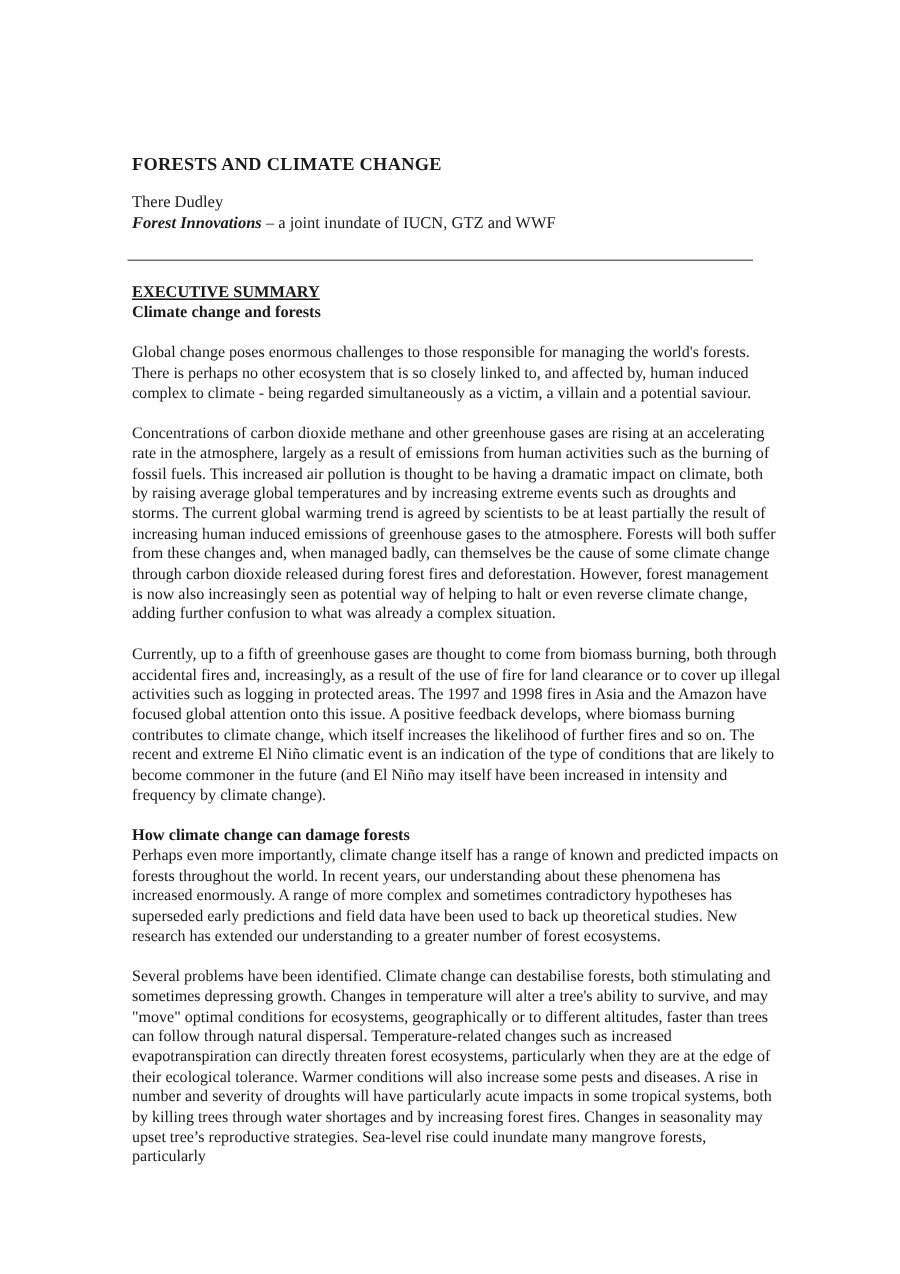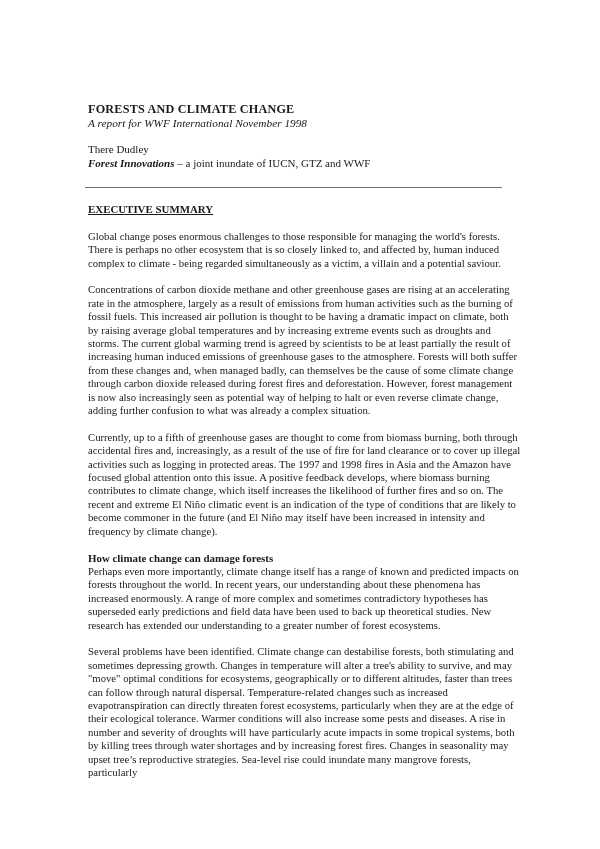"A report for WWF International" div.doc-subtitle { html: <div>A report for WWF International November 1998</div> -> none }
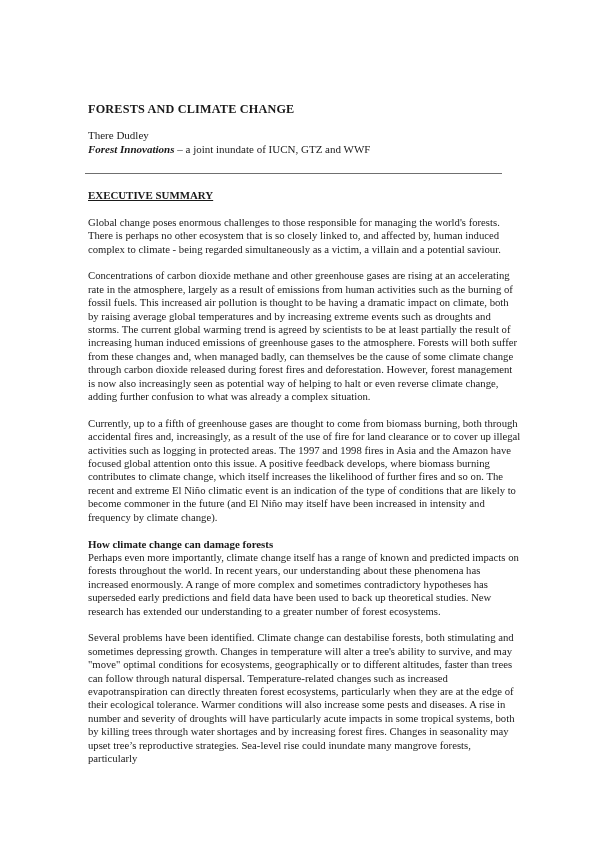"Climate change and forests" div.sub-heading { html: none -> <div>Climate change and forests</div> }
